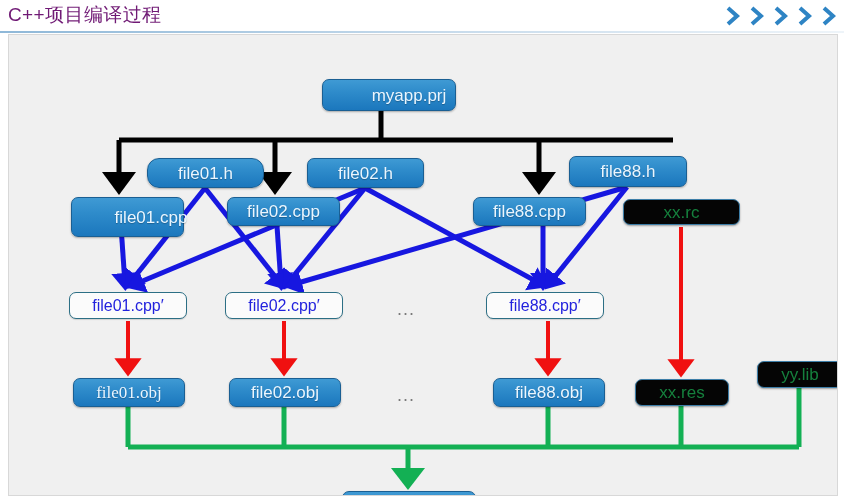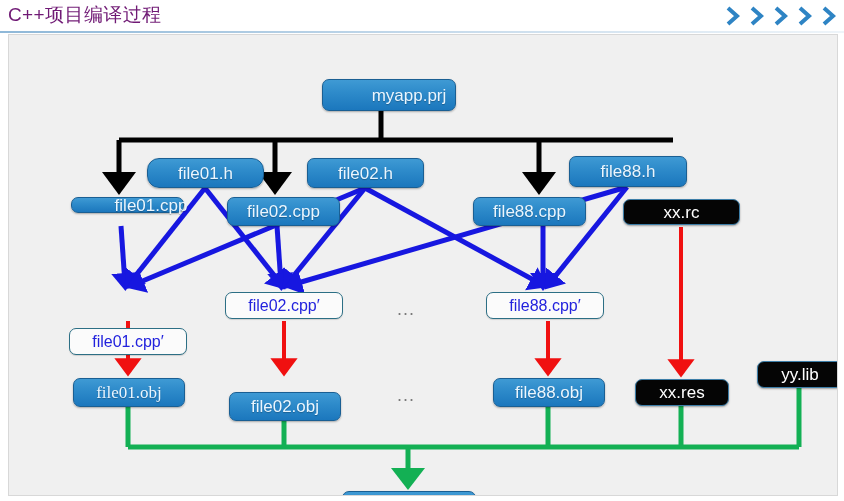"file01.cpp" div.node { height: 16px -> 40px }
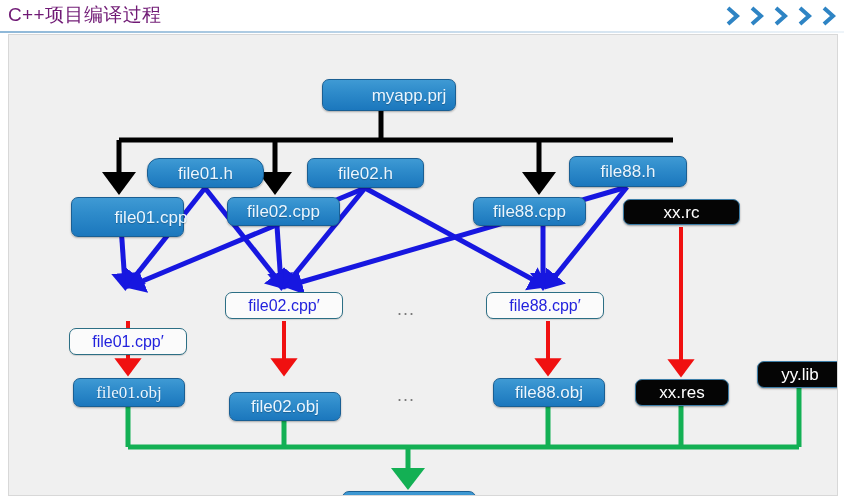"xx.rc" .node.black { color: #ffffff -> #15803d }
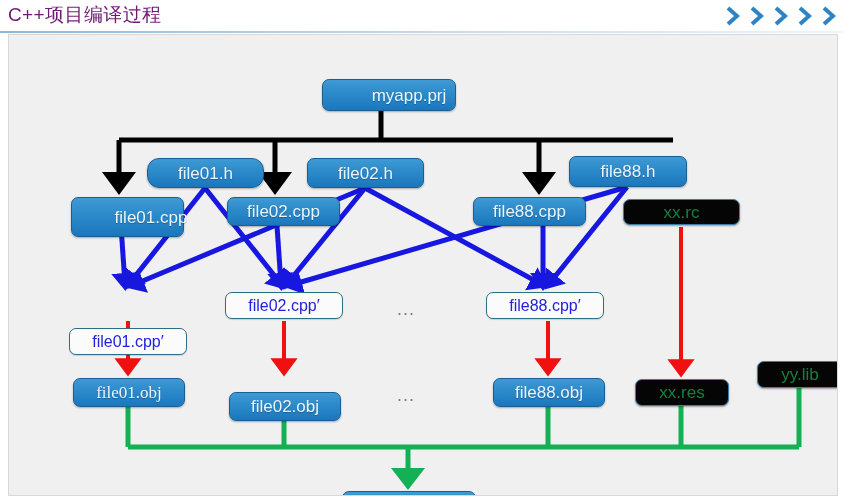"file01.cpp′" div.node { margin-top: 36px -> none }
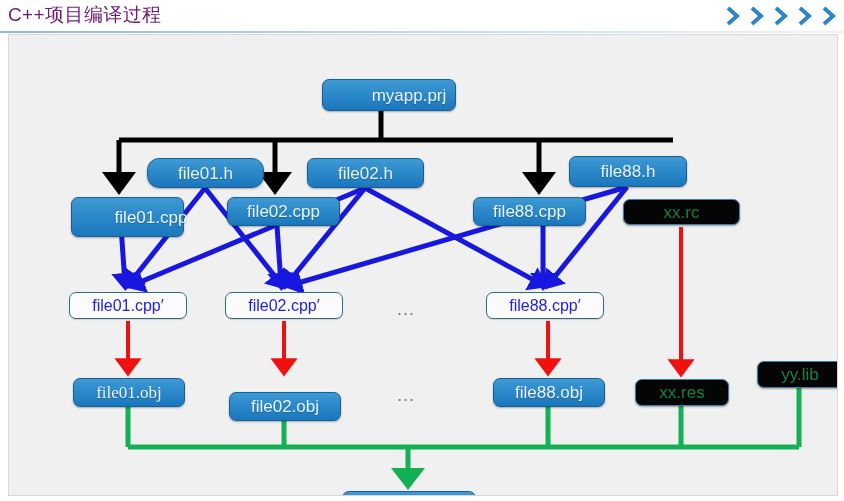"file02.obj" div.node { margin-top: 14px -> none }
